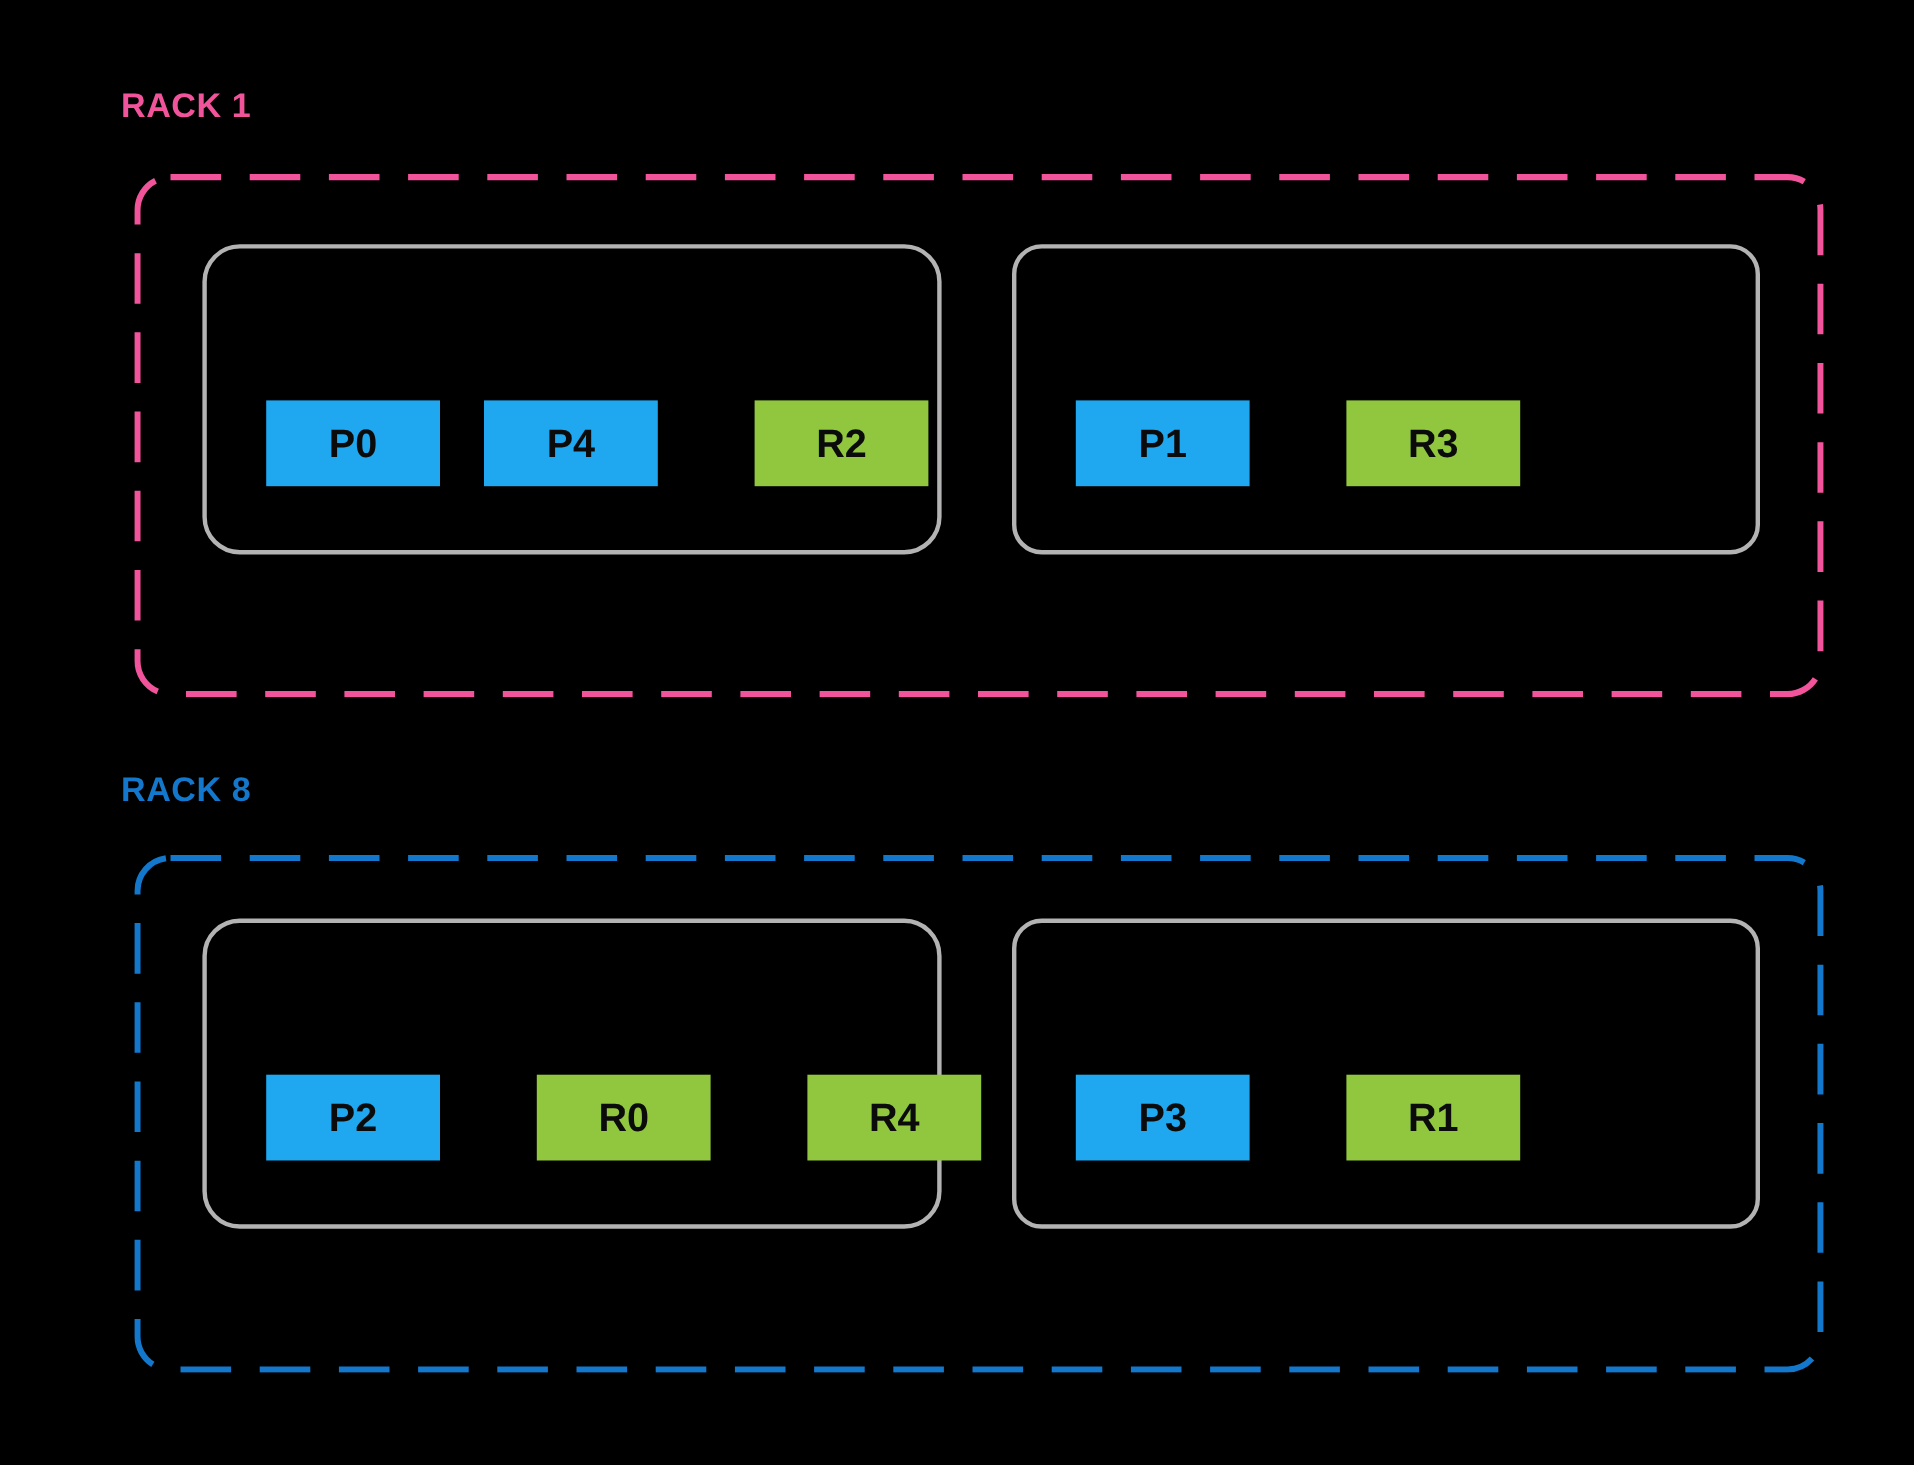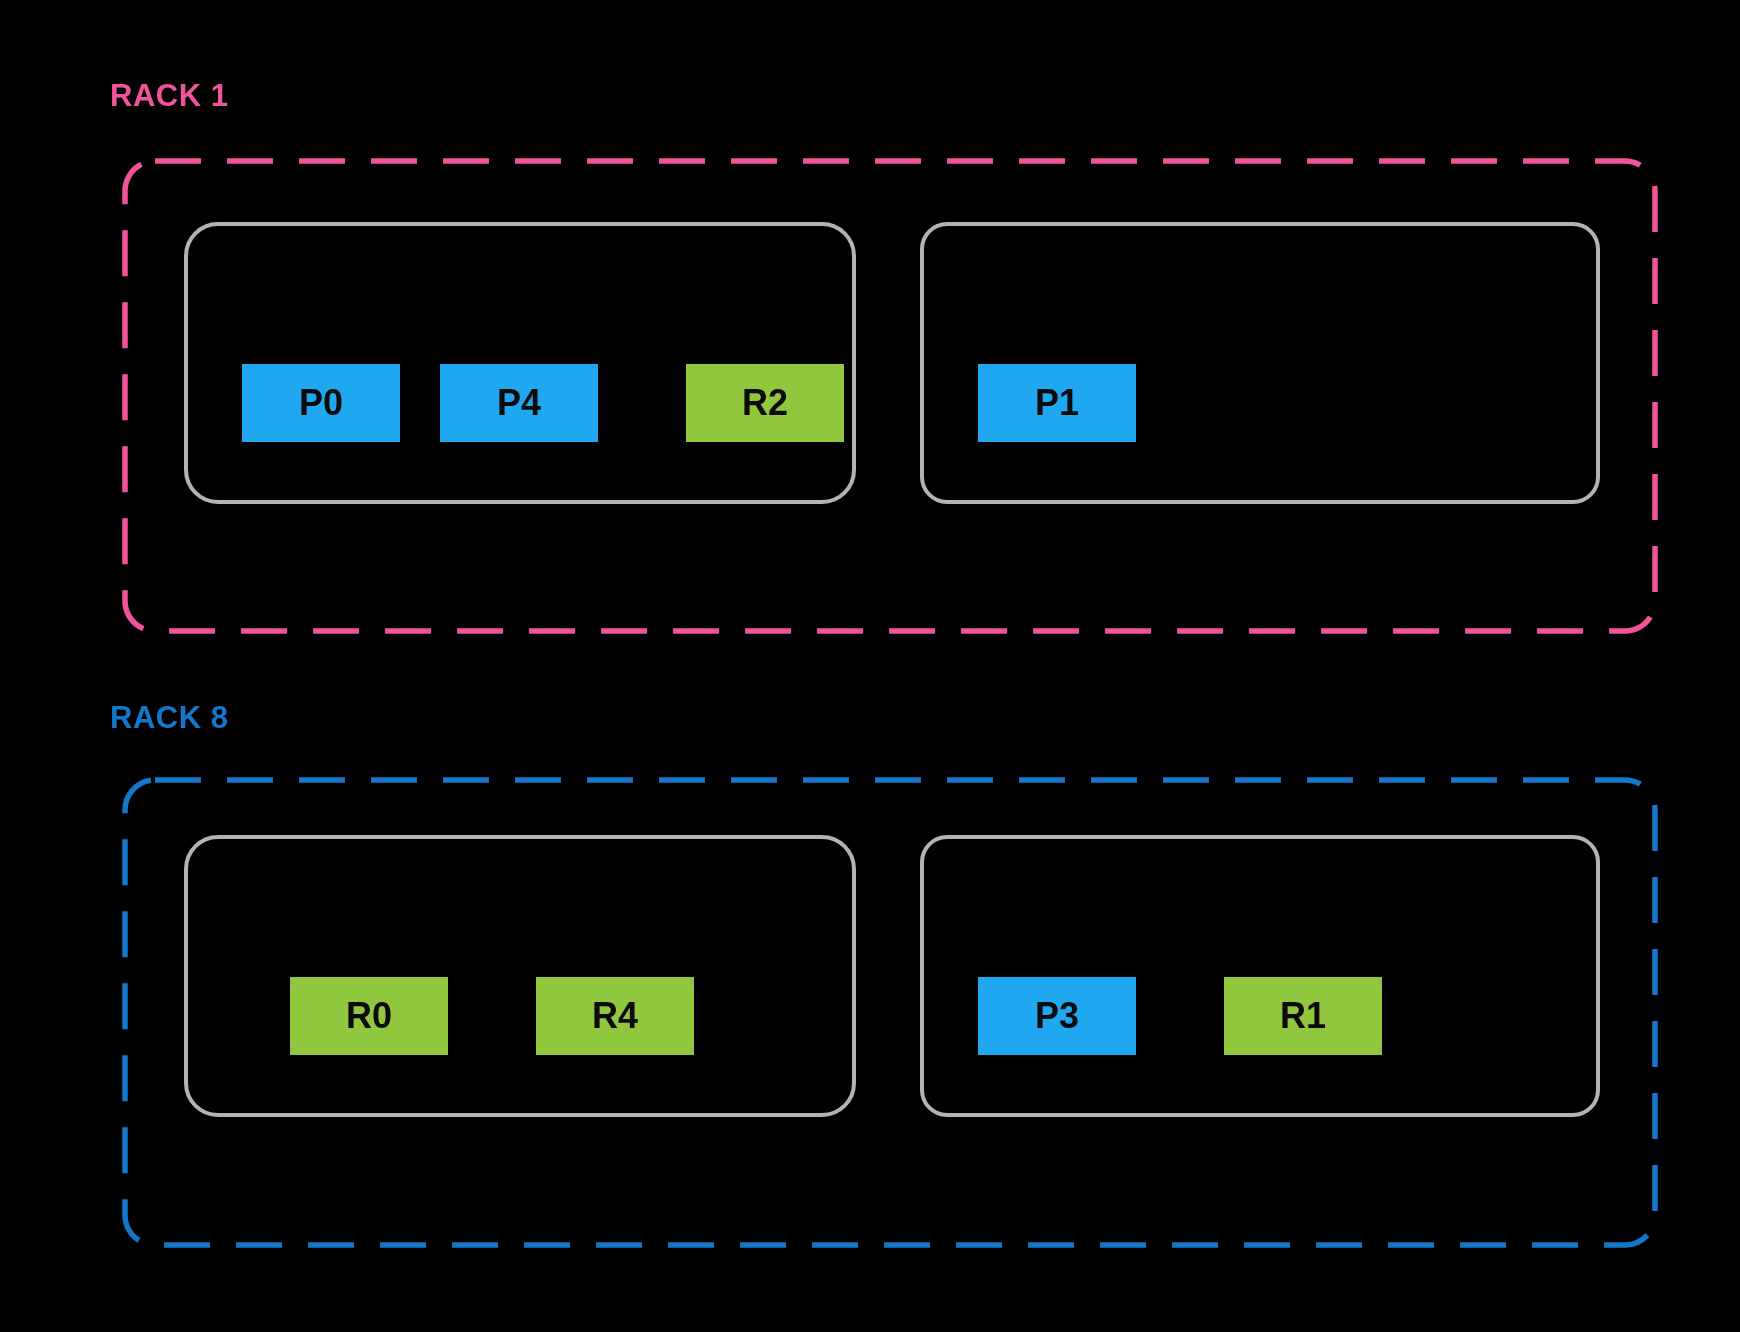"R3" div.slot { html: none -> <div>R3</div> }
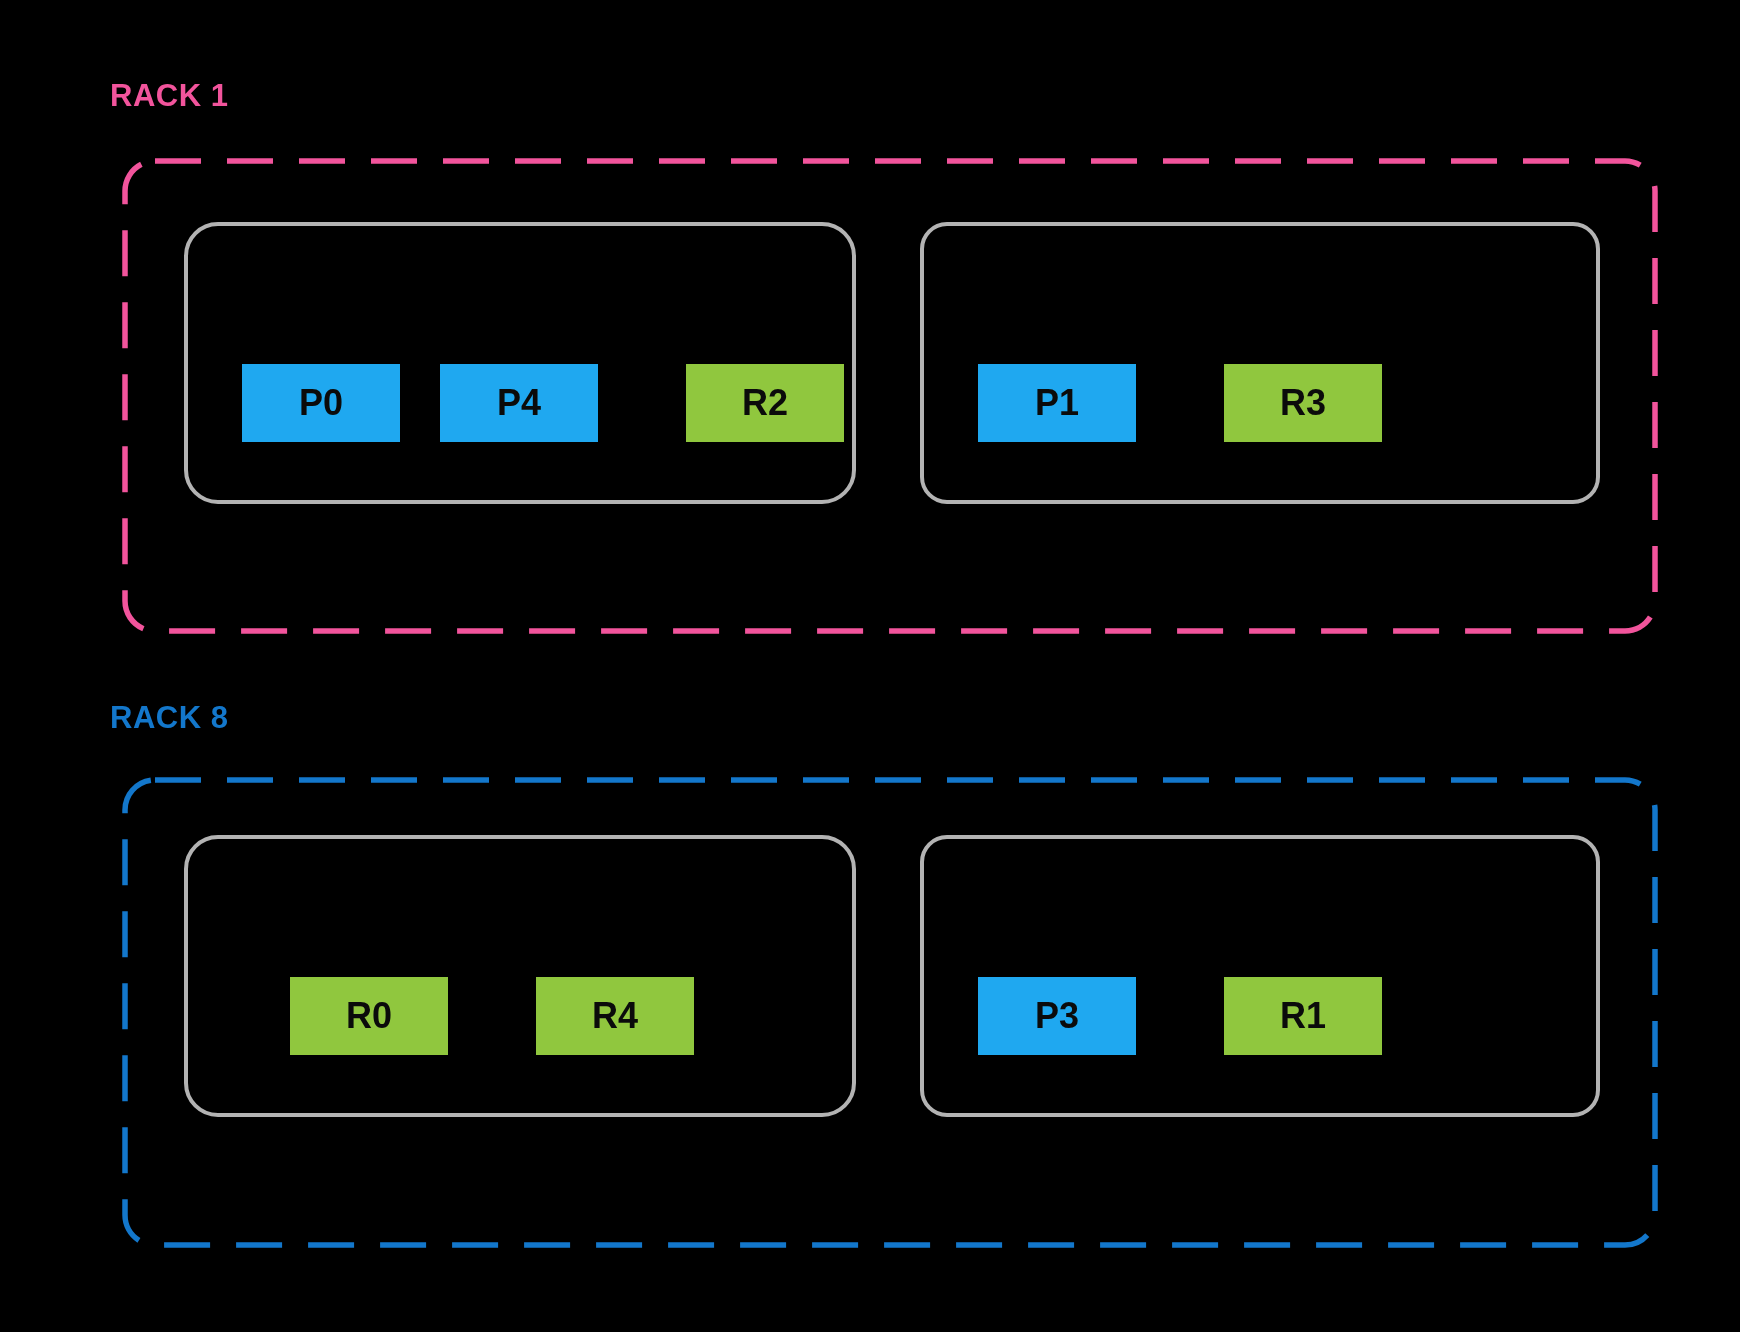"P2" div.slot { html: none -> <div>P2</div> }
